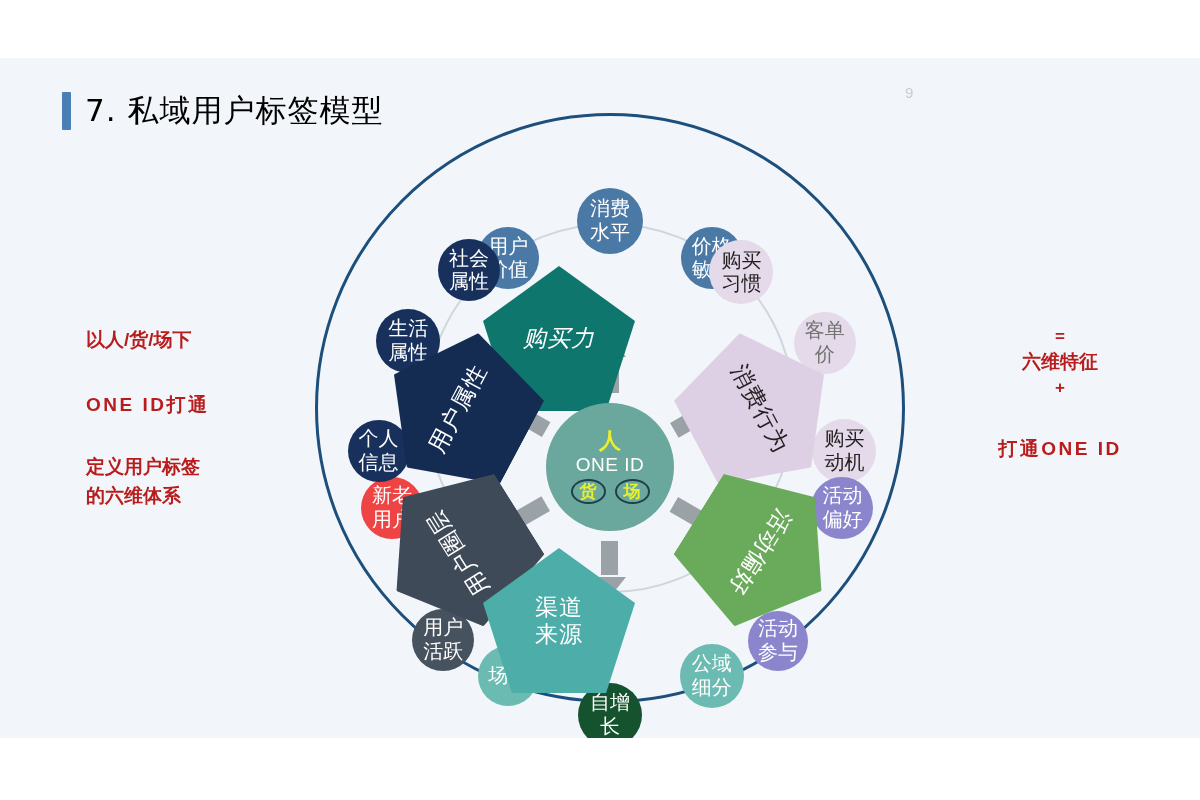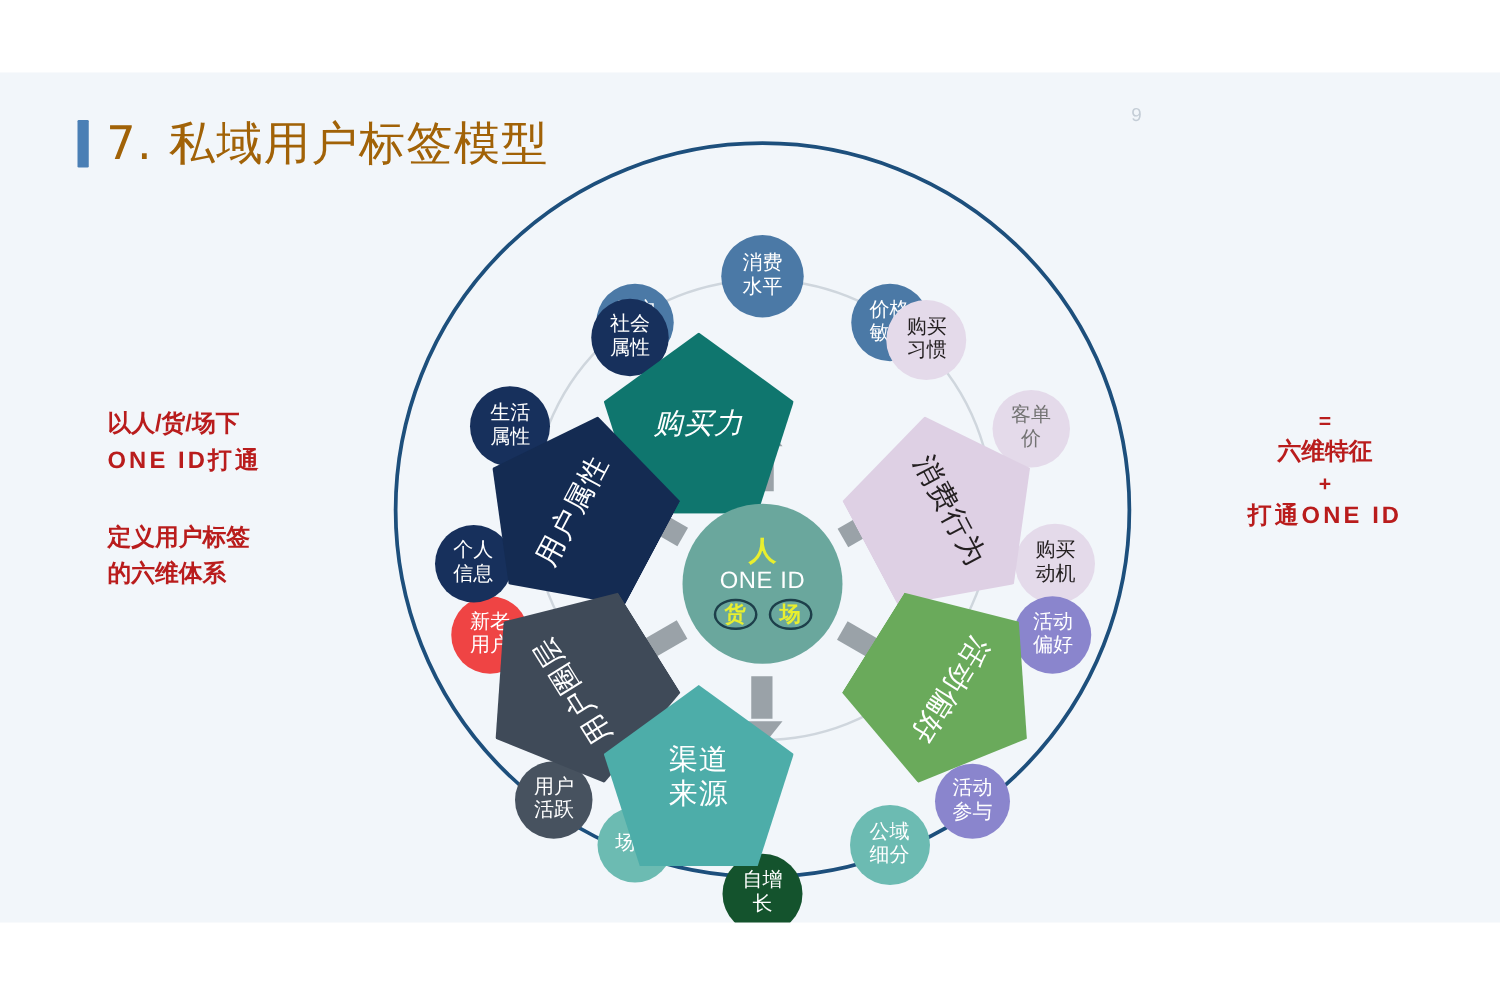"7. 私域用户标签模型" .title-text { color: #a16207 -> #000000; font-size: 37px -> 31px }
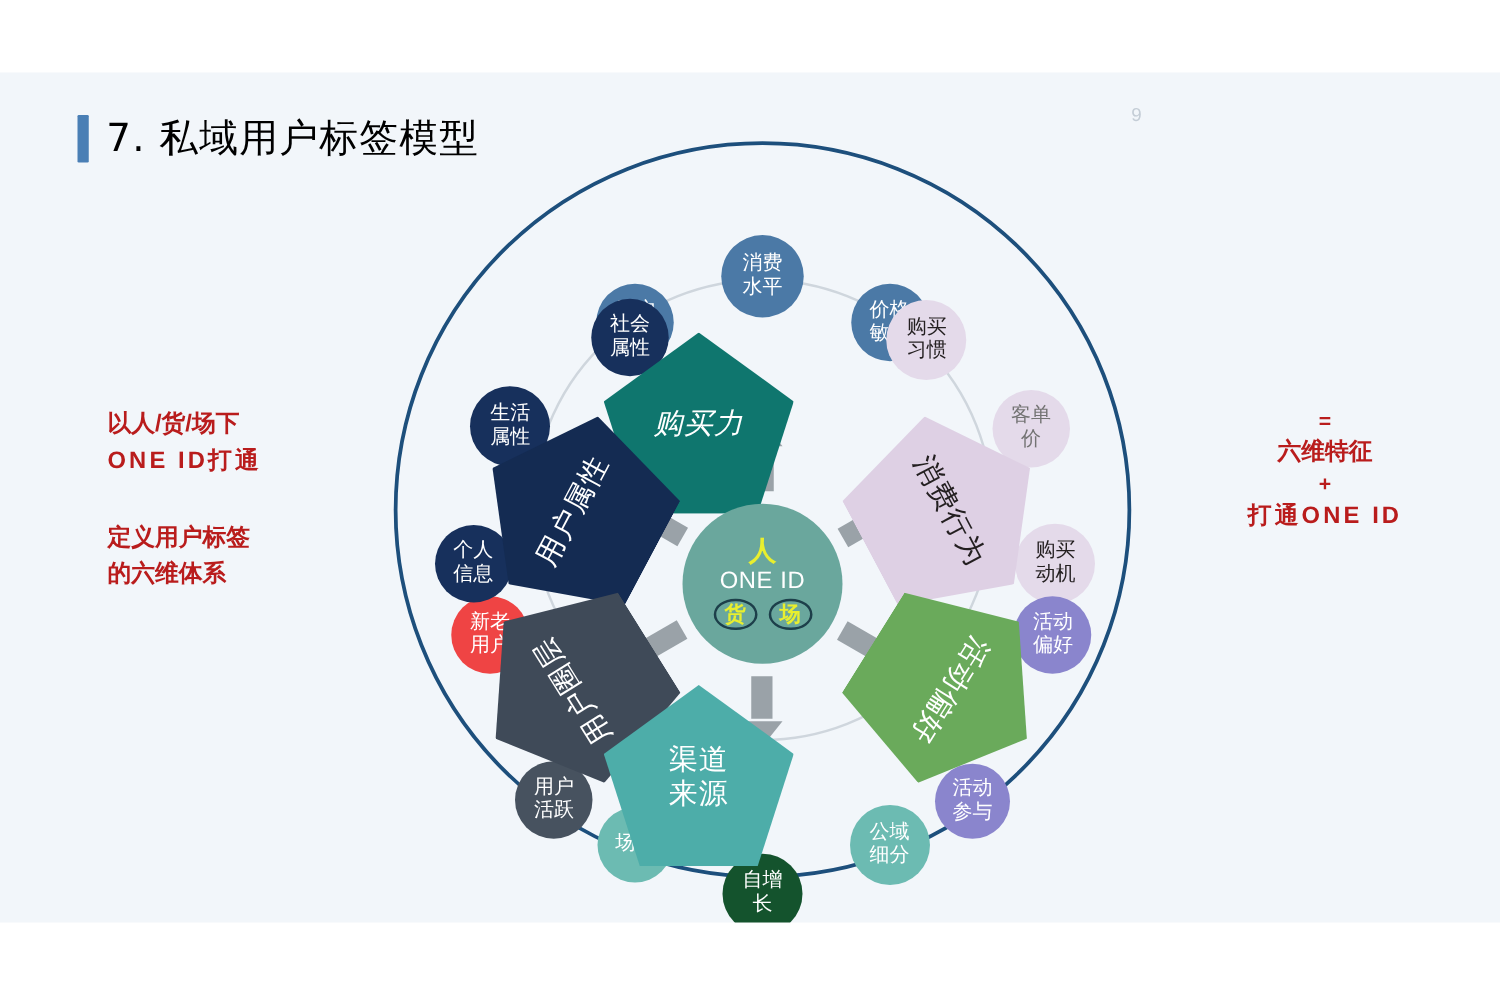"消费" .sat { font-size: 16px -> 20px }
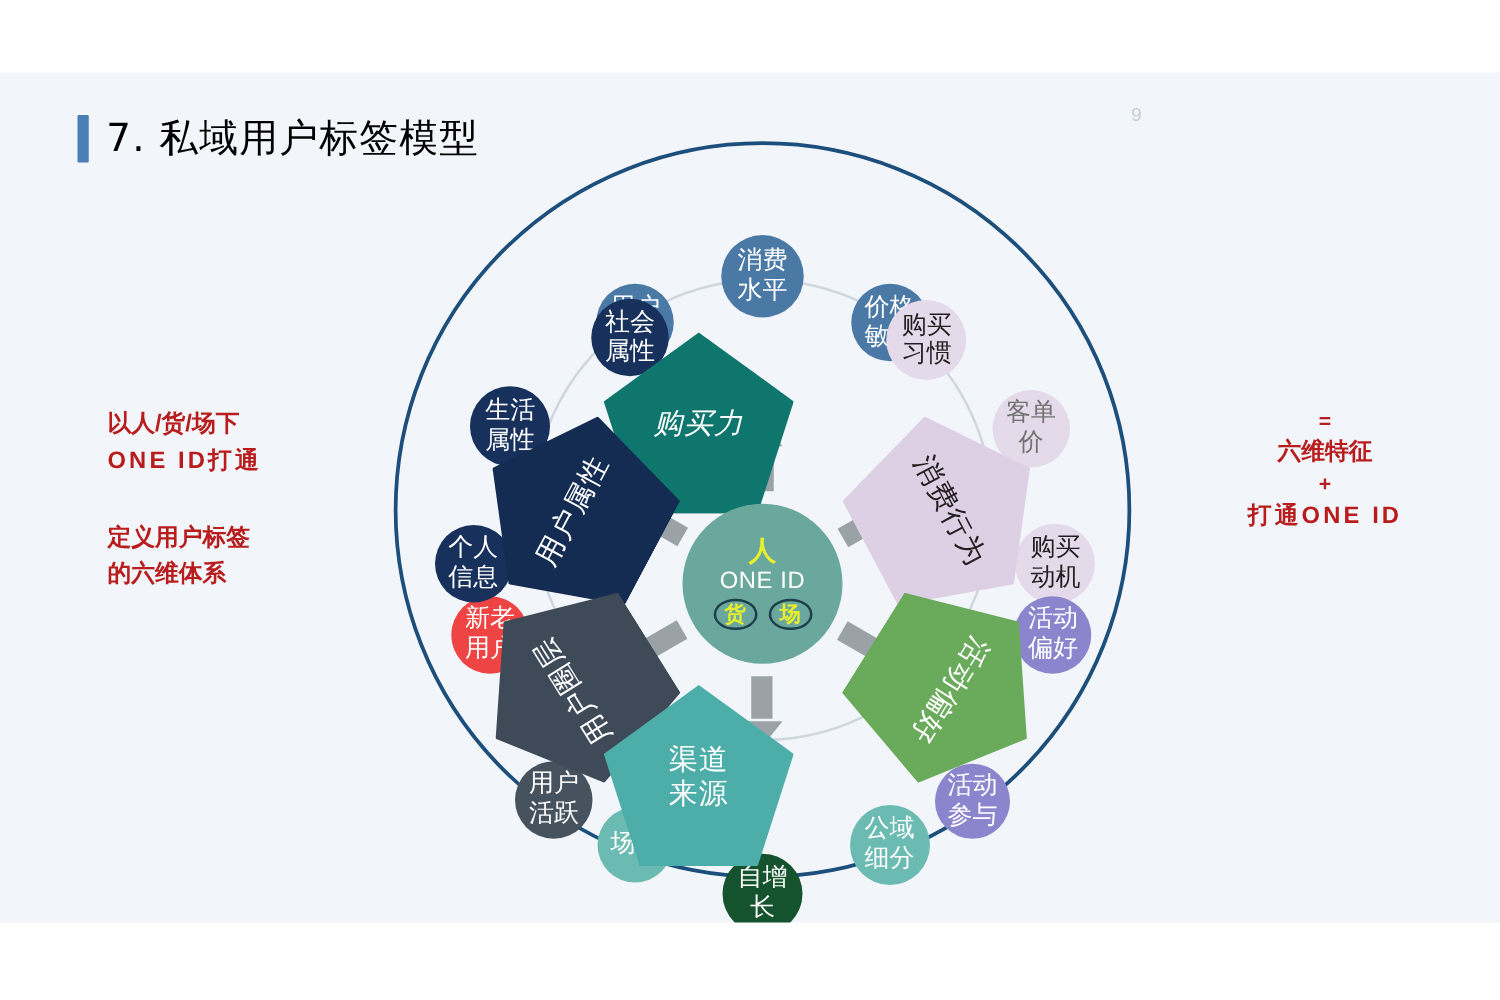"社会" div.sat { left: 173px -> 138px }
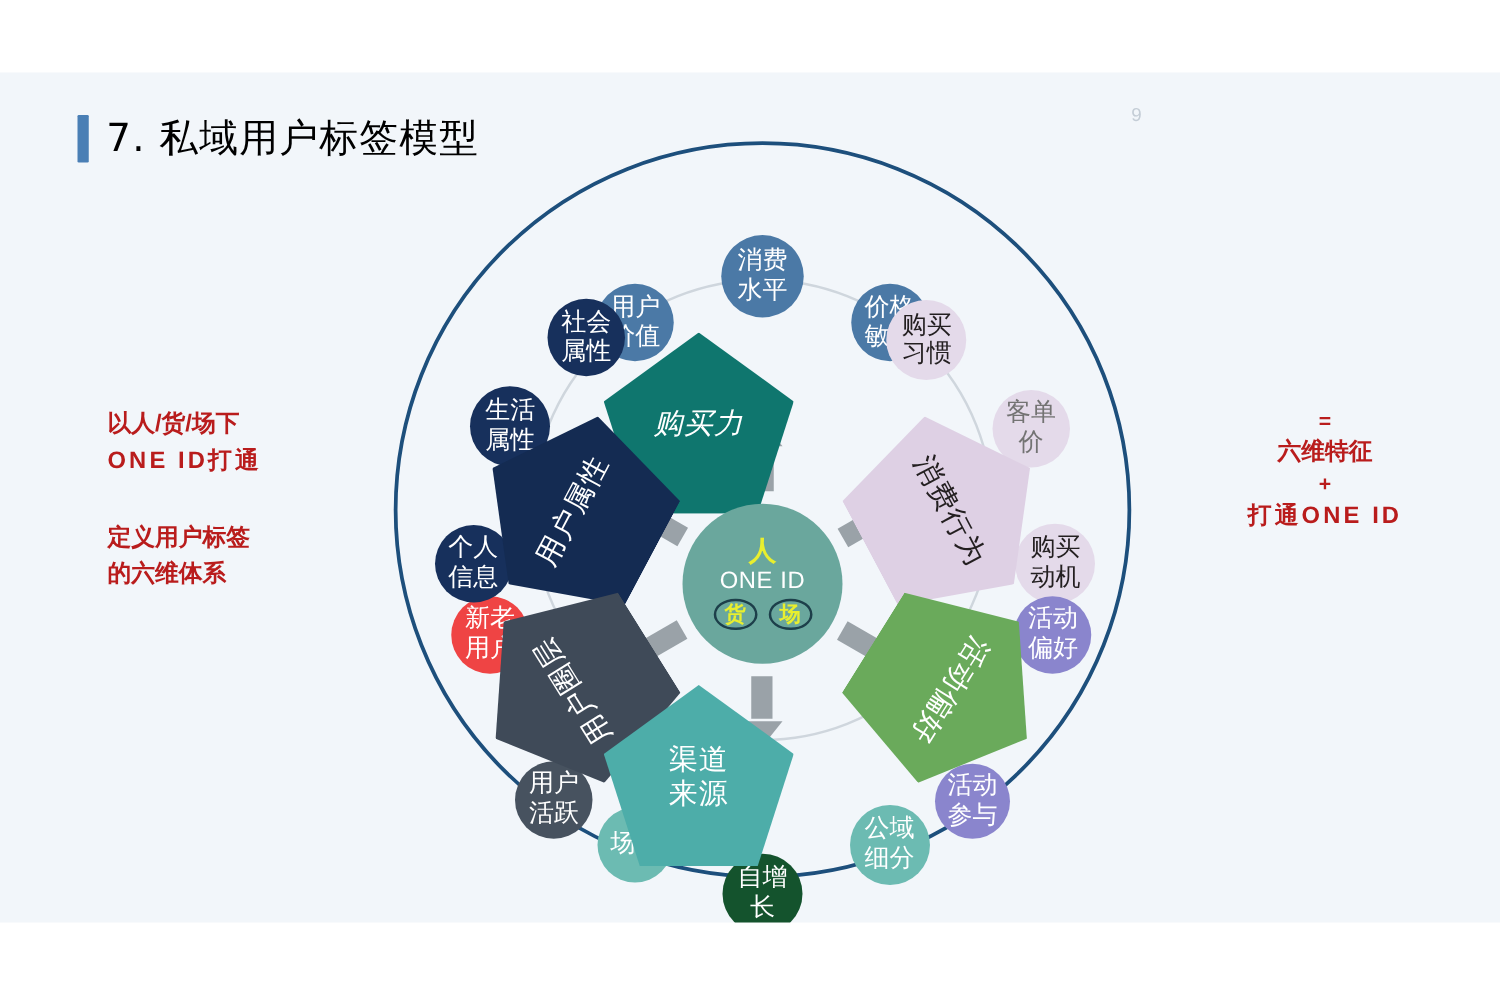"ONE ID打通" .mono-id { margin-top: none -> 36px }
